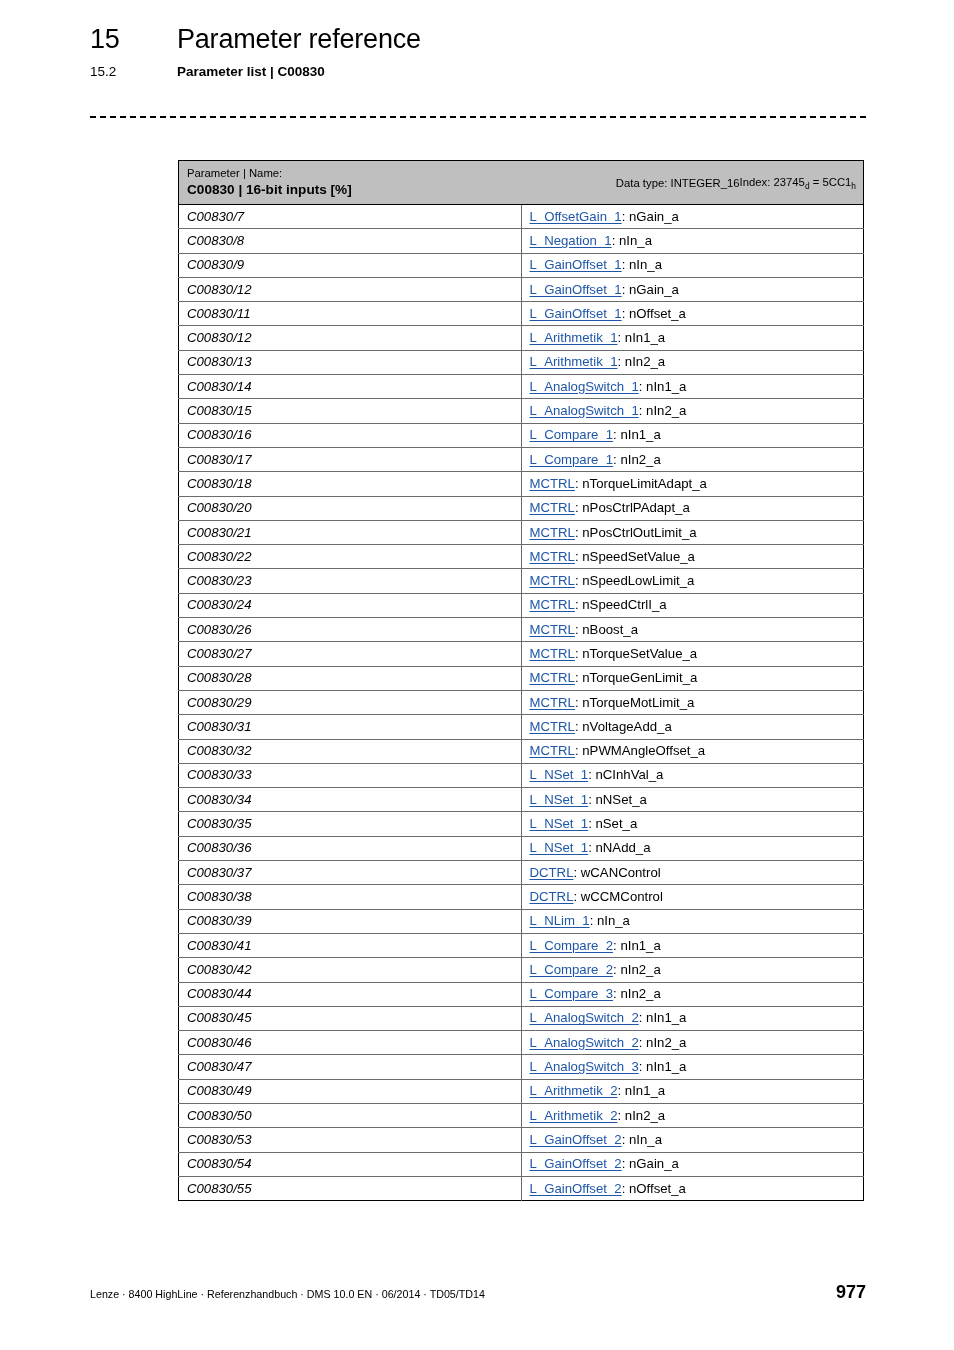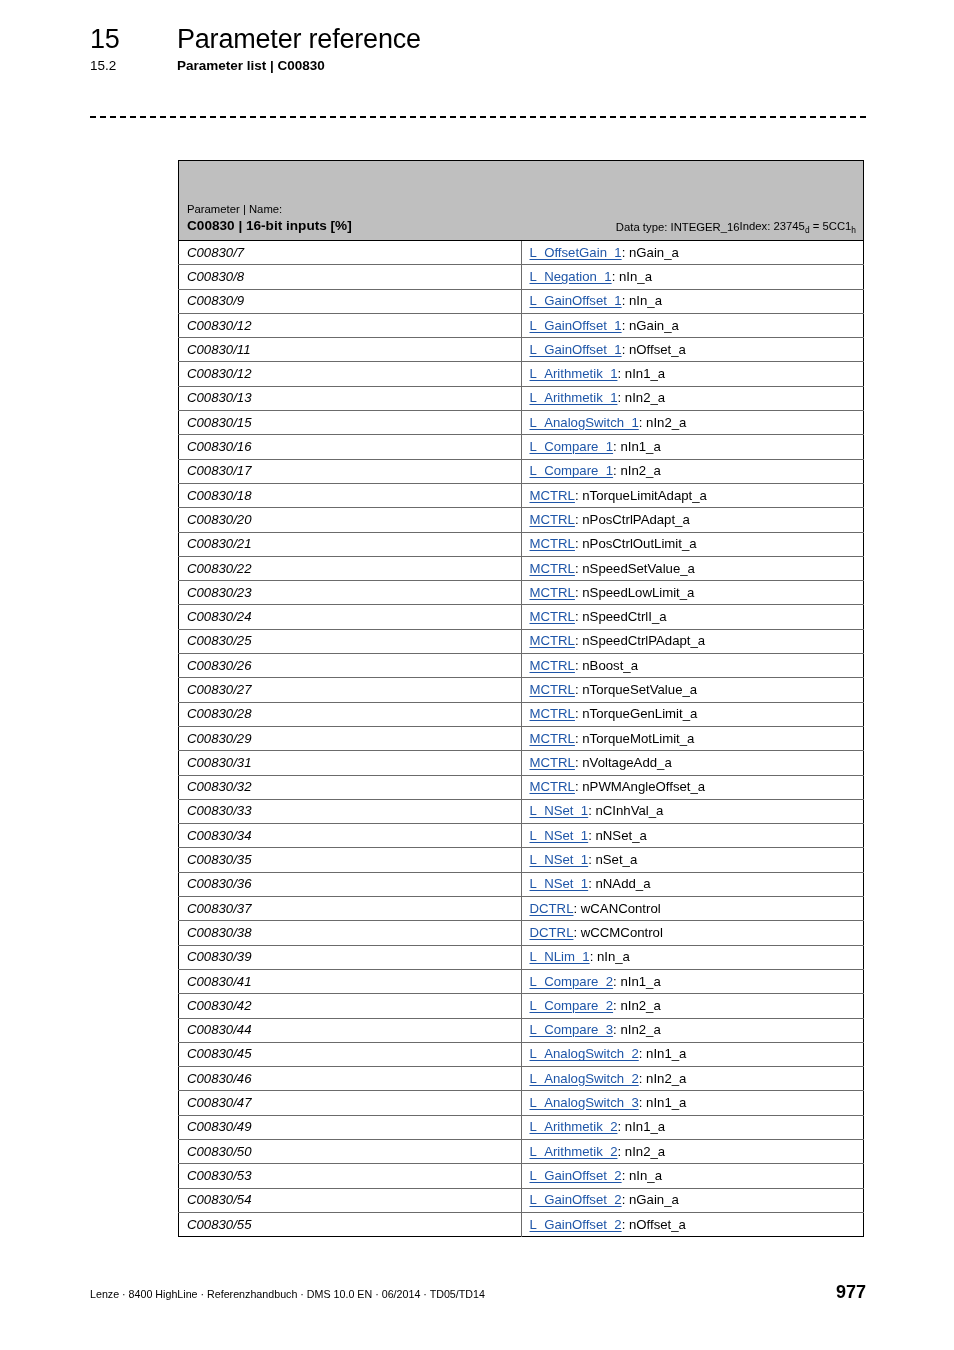"15.2" .header-row-sub { margin-top: 1px -> 7px }
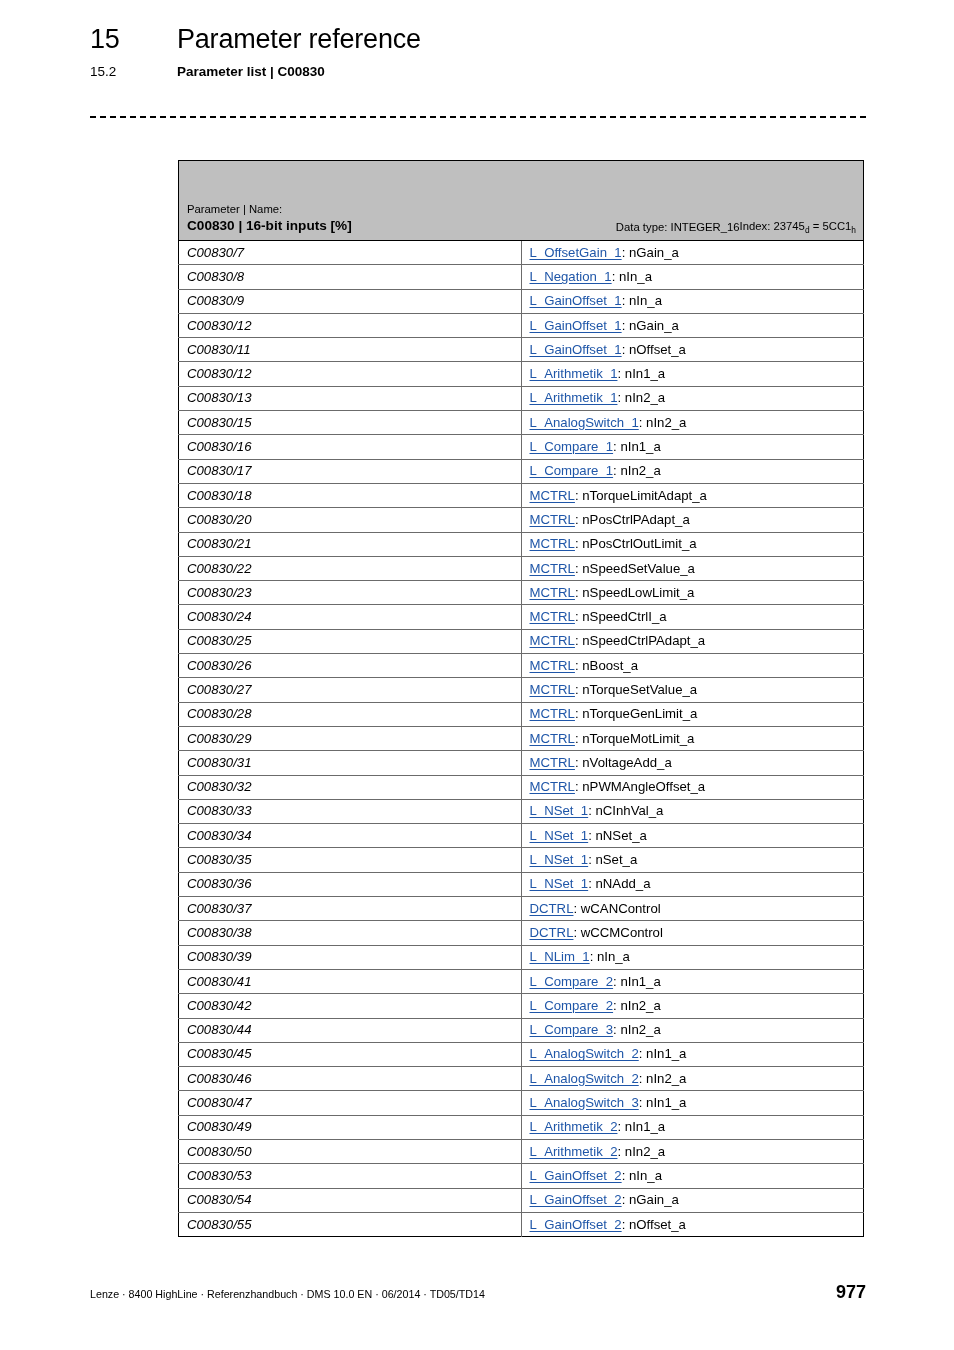"Parameter | Name:" .thead-inner { align-items: flex-end -> center; margin-top: 36px -> none }
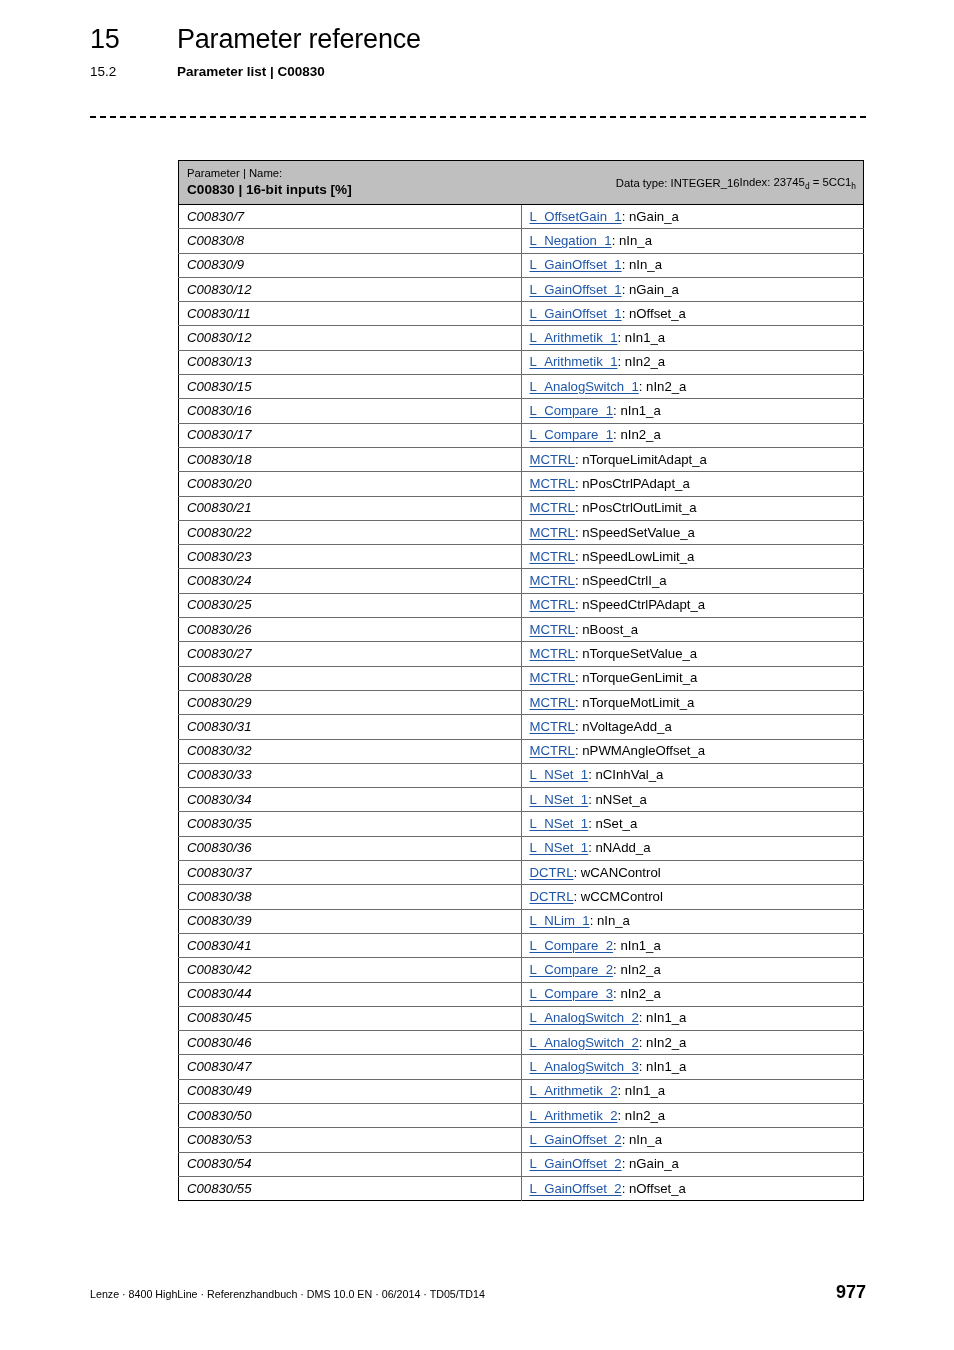"C00830/14" tr { html: none -> <tr> <td> <div>C00830/14</div> </td> <td> <div><span>L_AnalogSwitch_1</span><span>: nIn1_a</span></div> </td> </tr> }
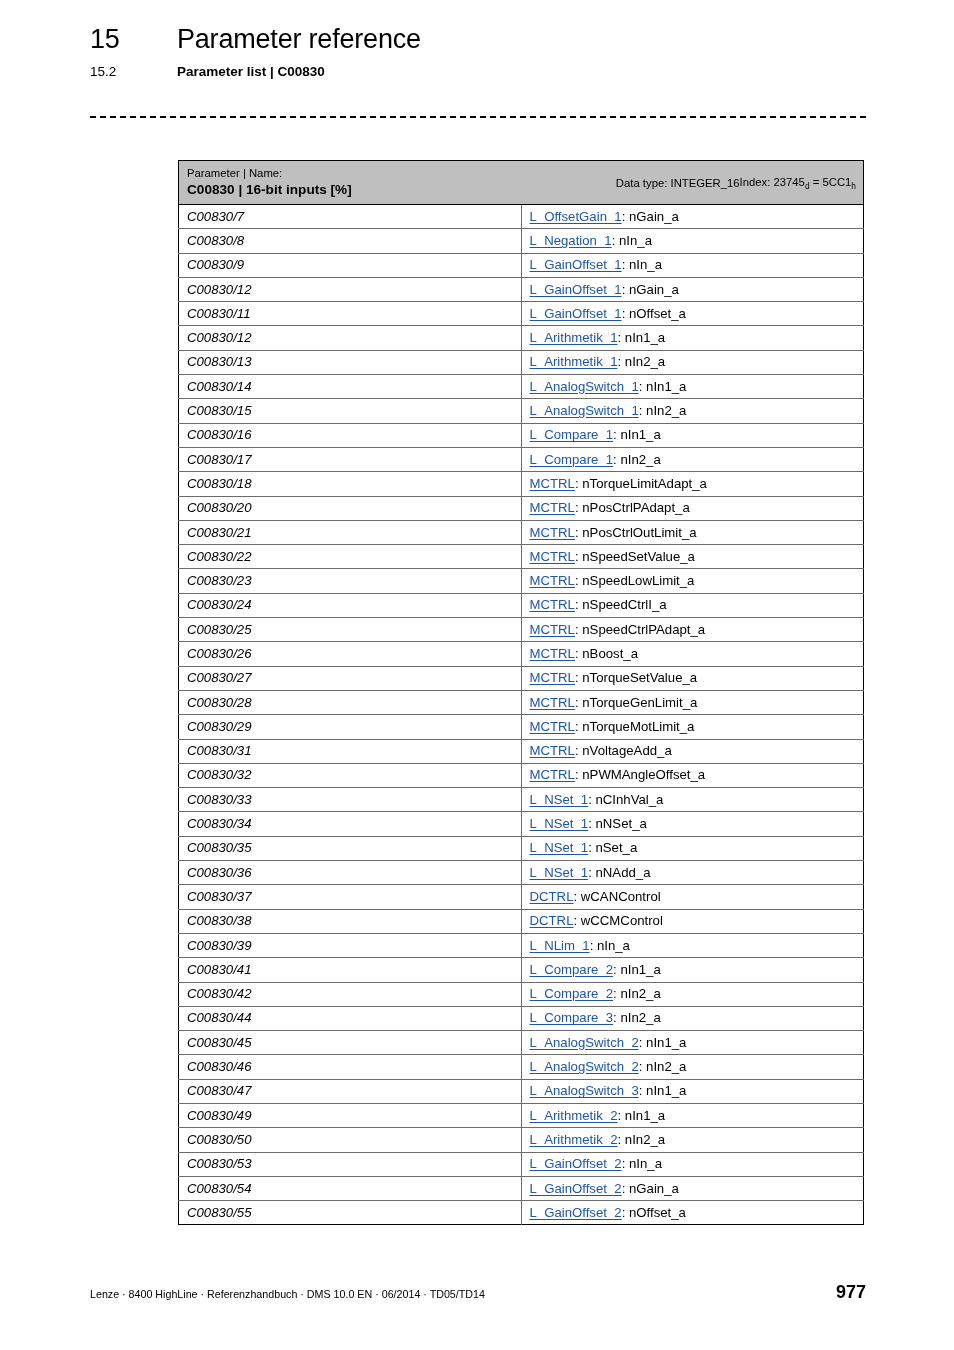"C00830/25" tr { html: <tr> <td> <div>C00830/25</div> </td> <td> <div><span>MCTRL</span><span>: nSpeedCtrlPAdapt_a</span></div> </td> </tr> -> none }
